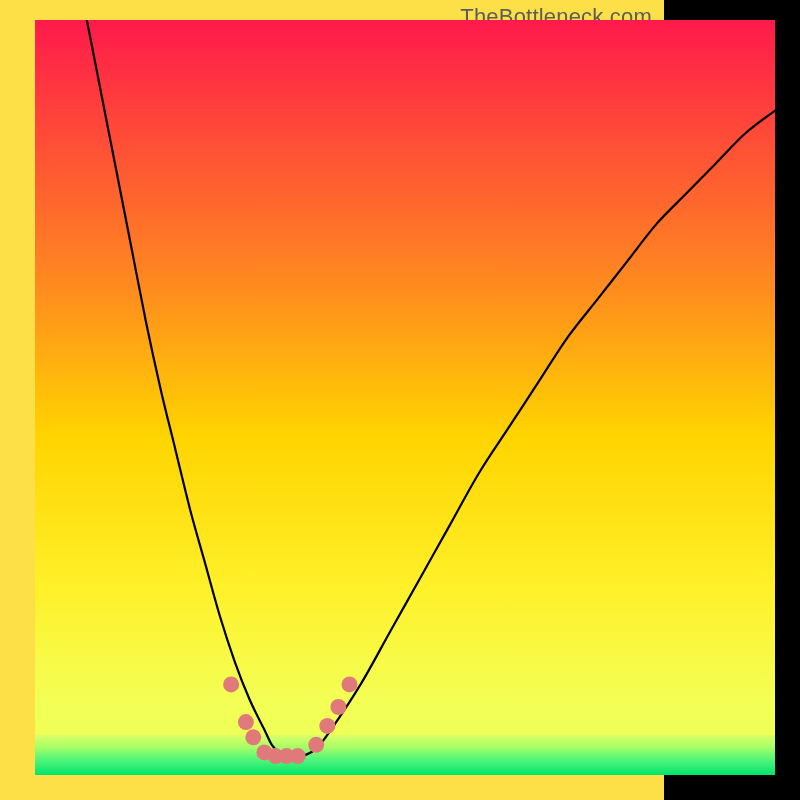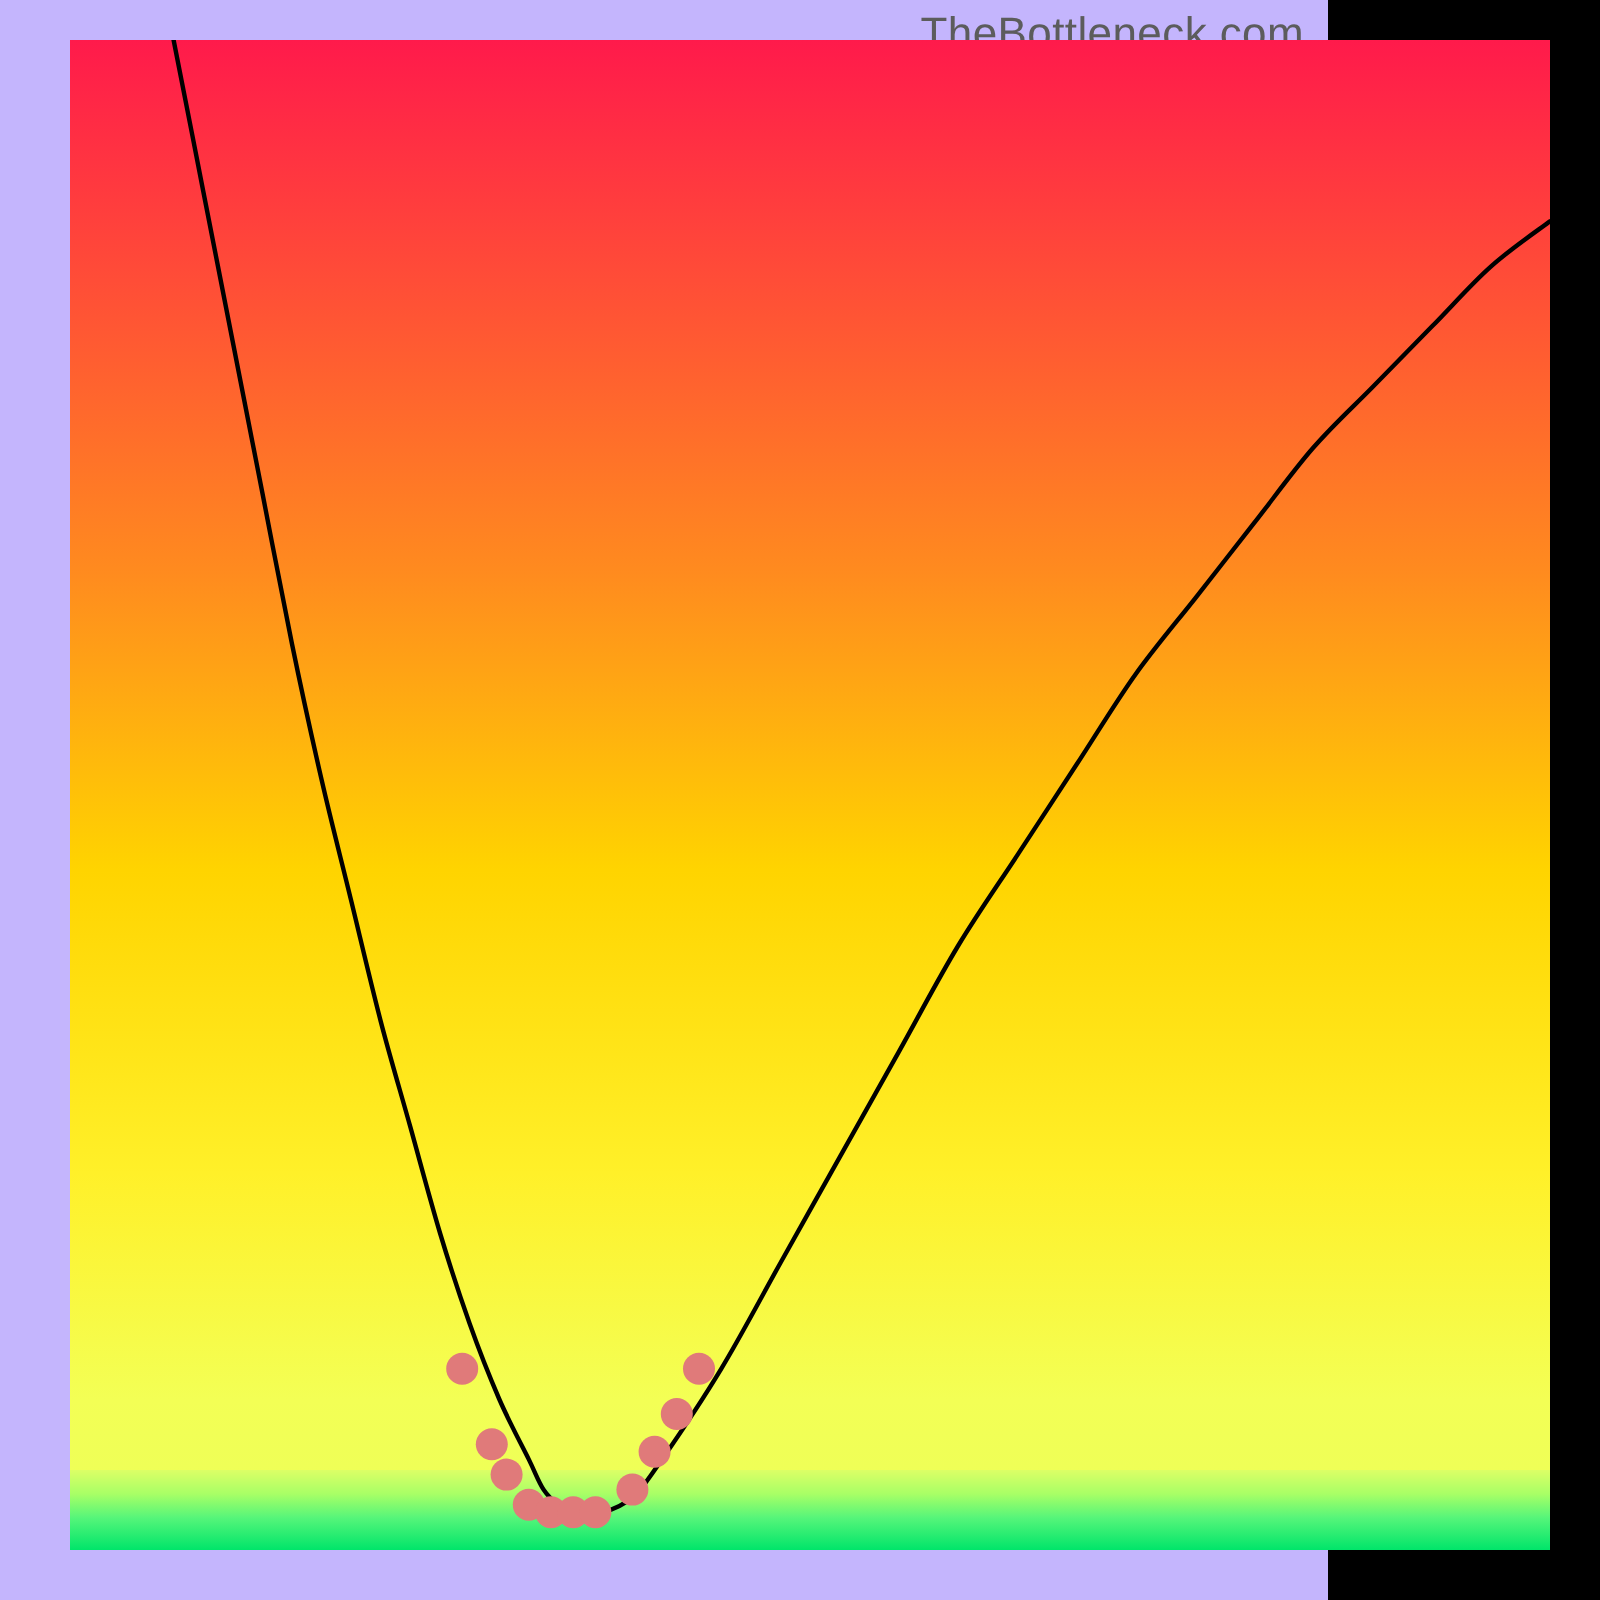"TheBottleneck.com" .stage { background: #c4b5fd -> #fde047 }
